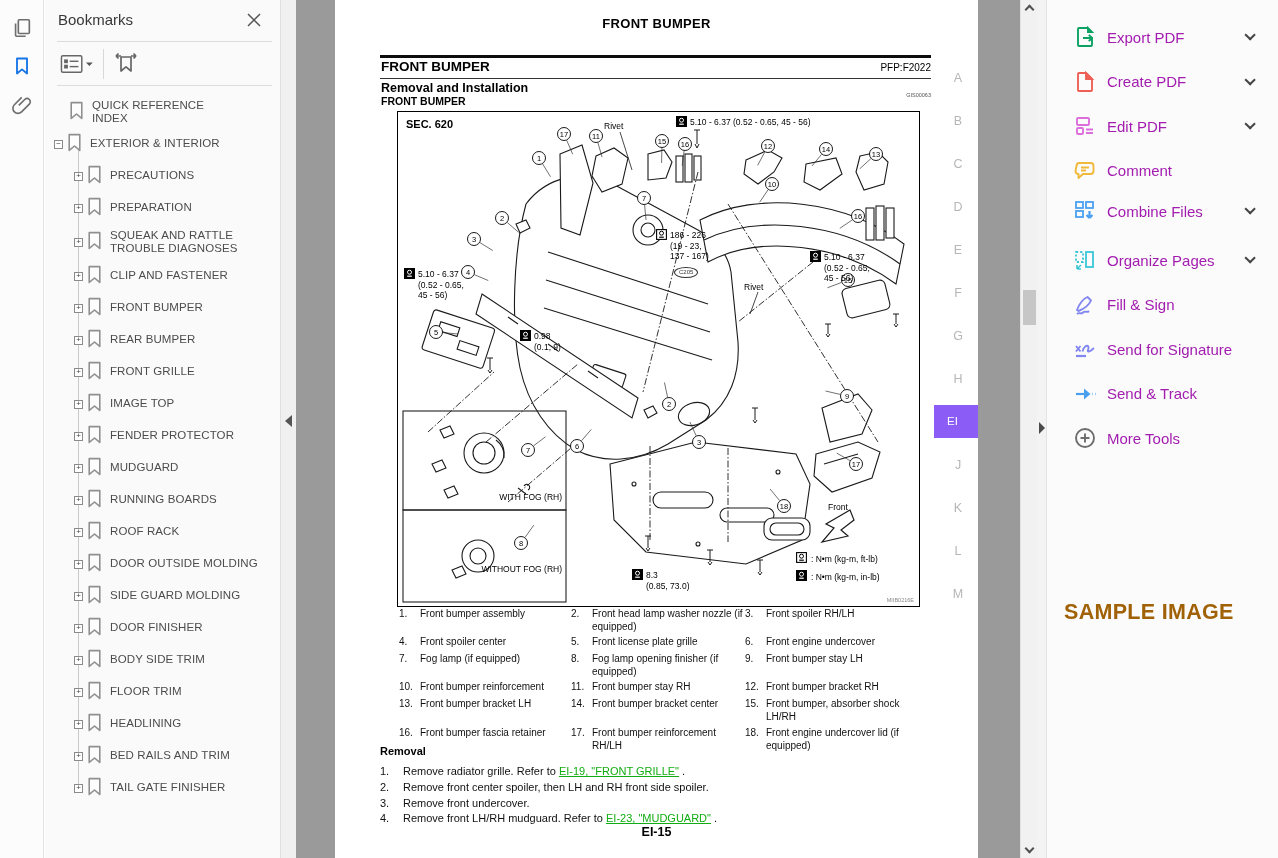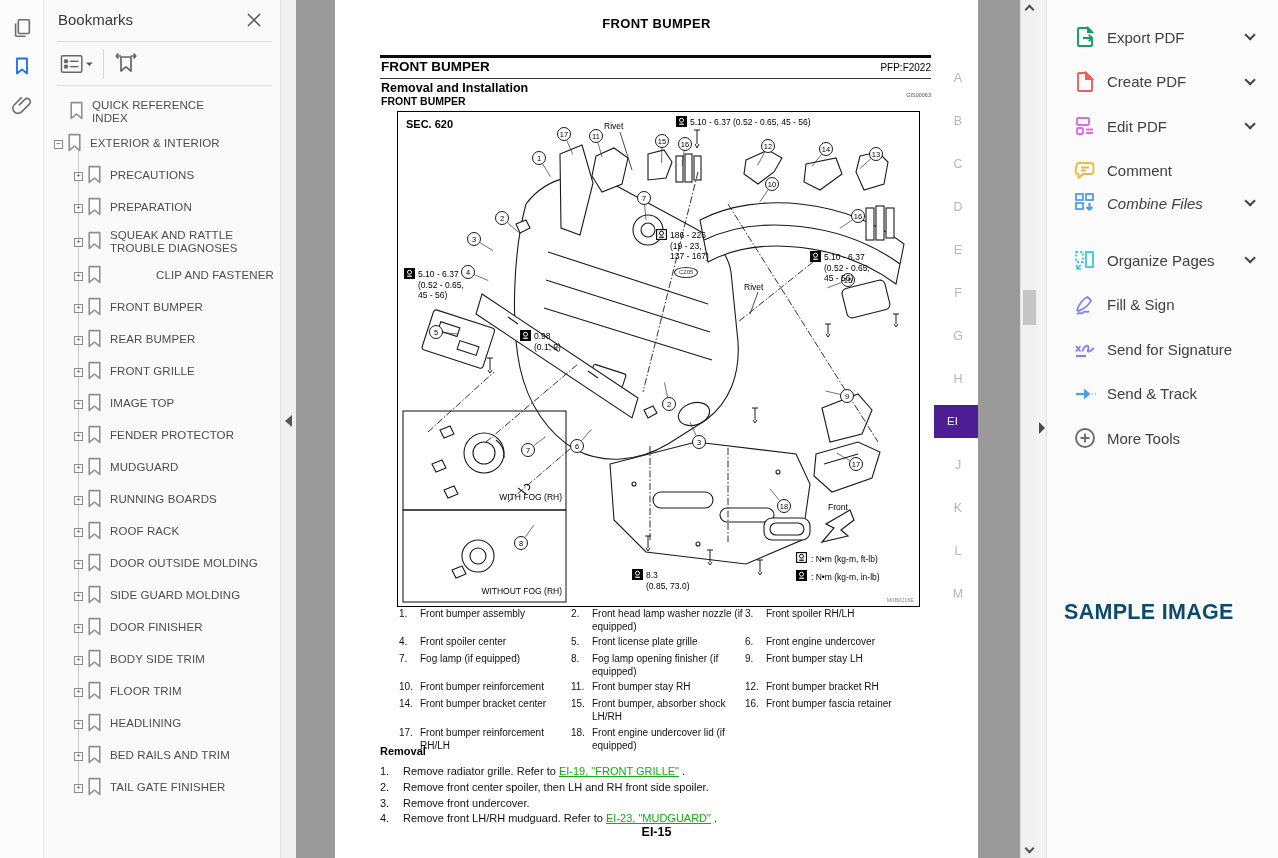"Export PDF" .tool-label { color: #404040 -> #a21caf }
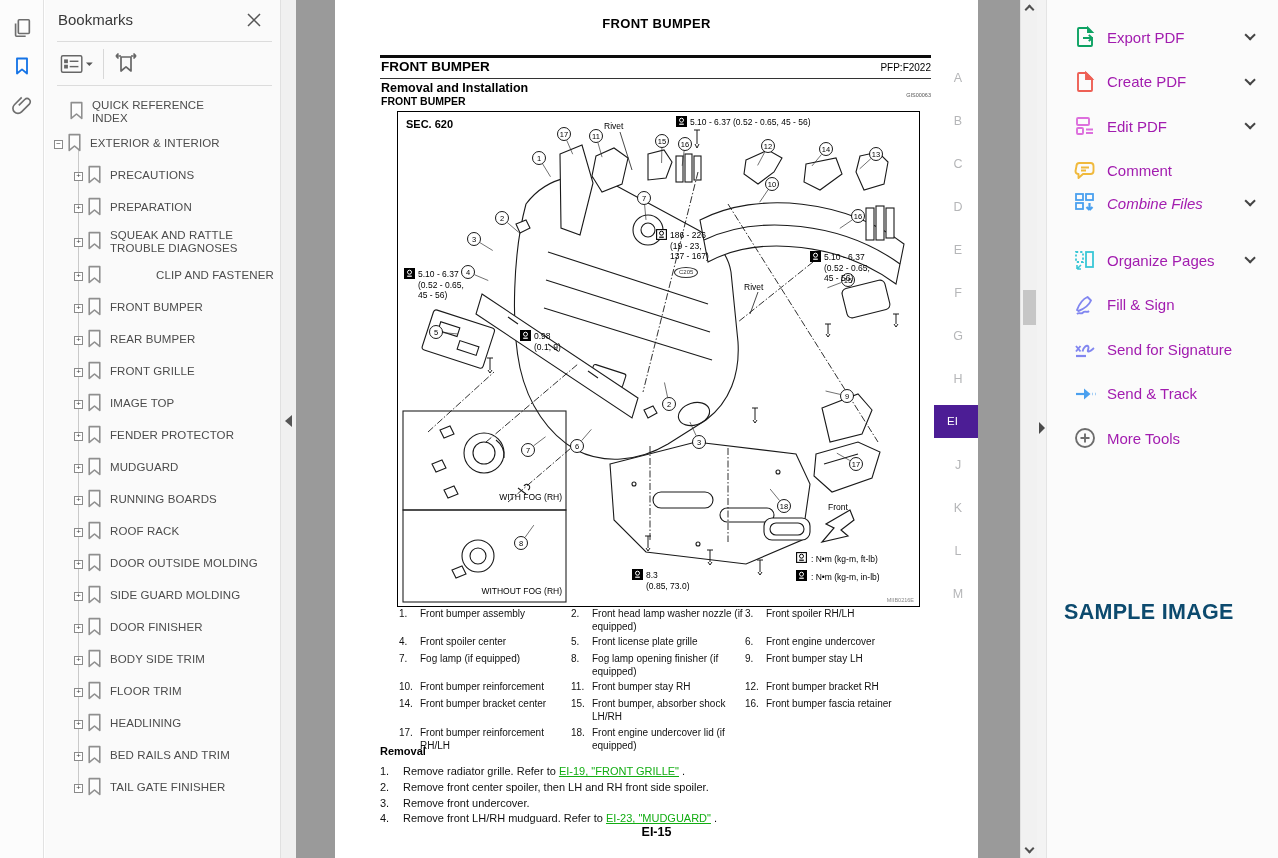"Combine Files" div.tool-row { font-style: italic -> none; top: 186px -> 194px }
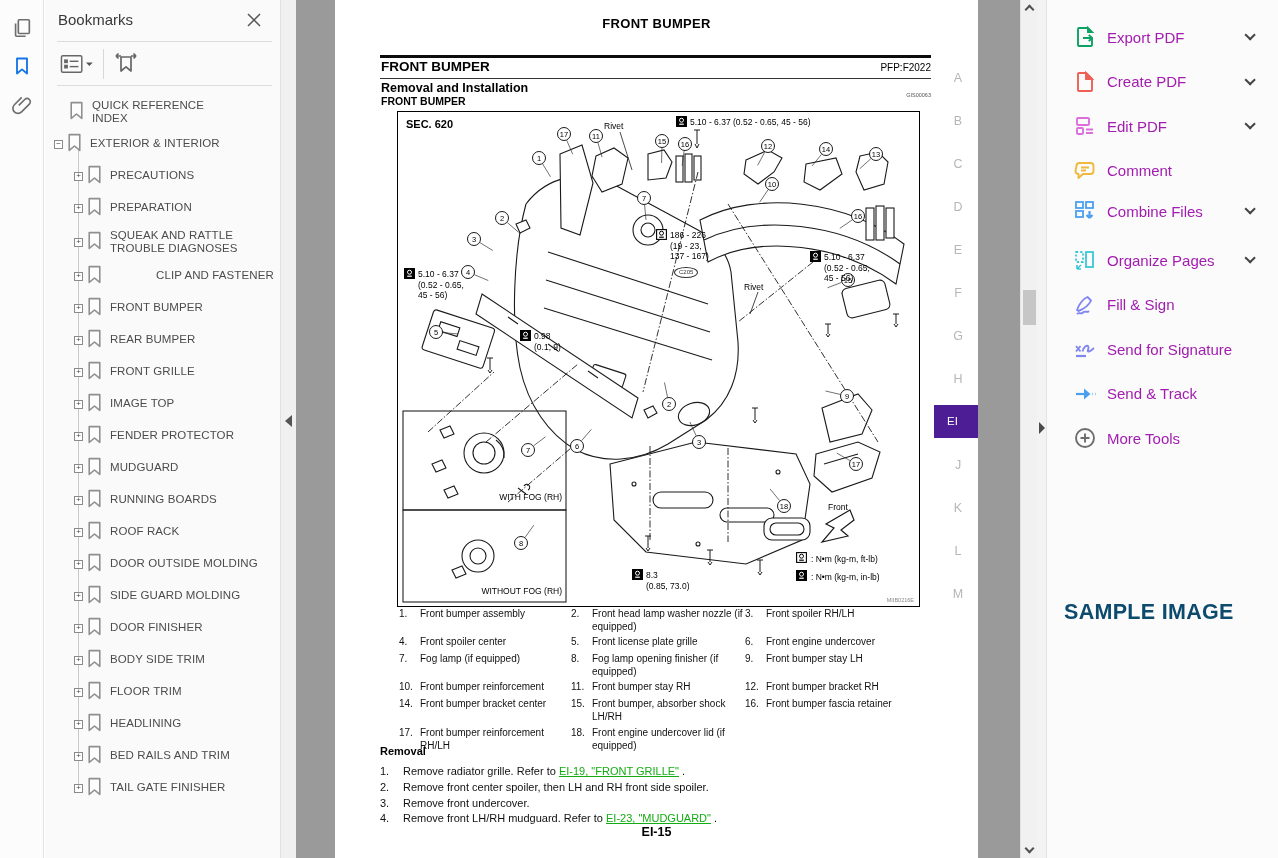"CLIP AND FASTENER" span.bm-label { margin-left: 46px -> none }
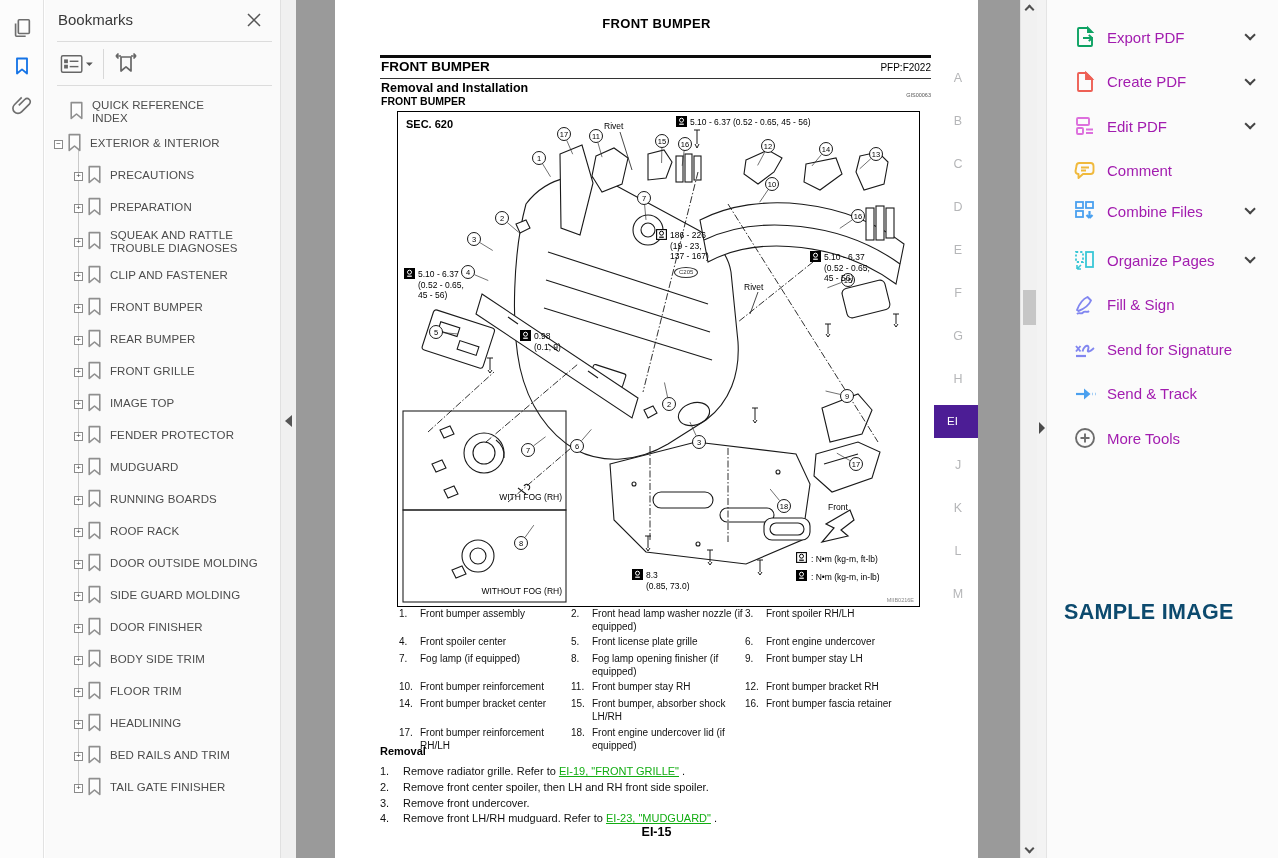"EI" #ei-tab { background: #4c1d95 -> #8b5cf6 }
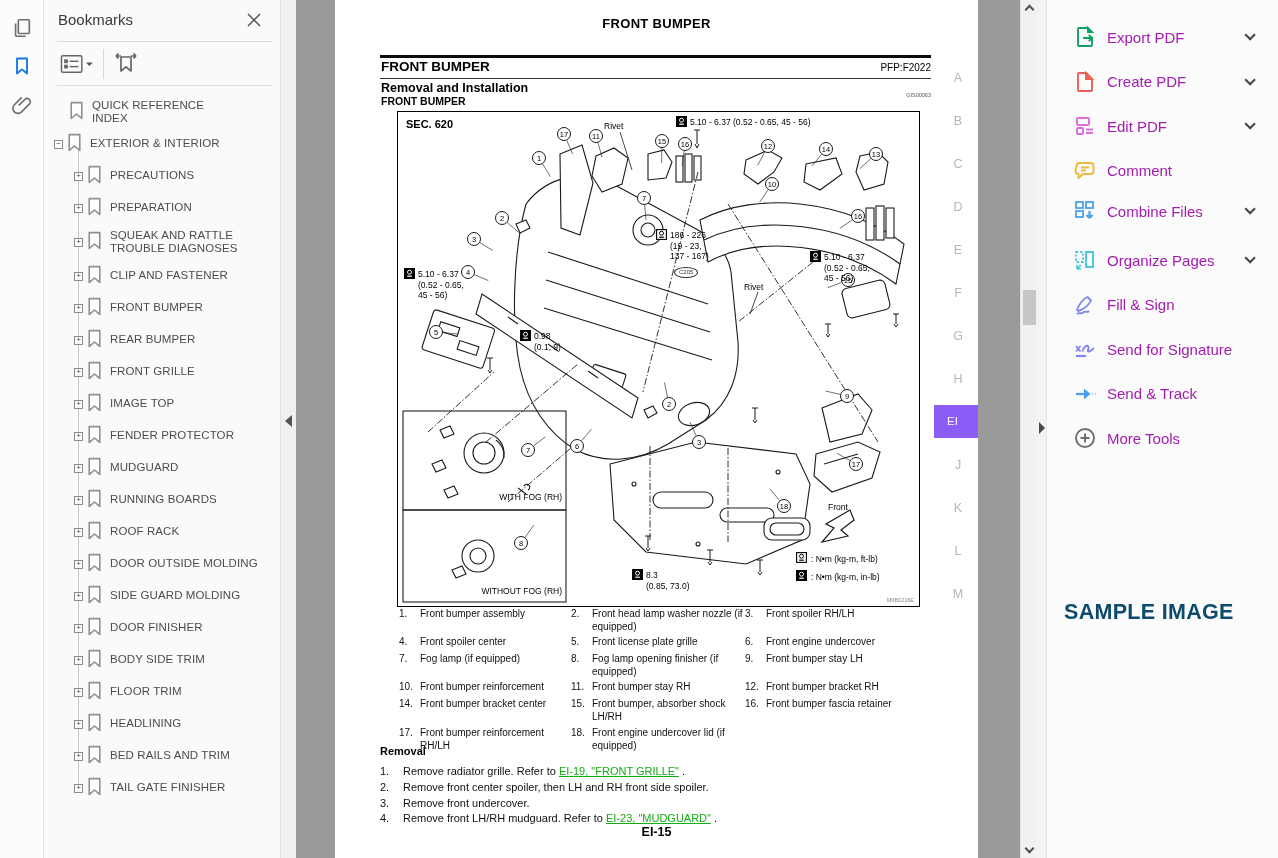"WITHOUT FOG (RH)" div.inset-label { top: 474px -> 452px }
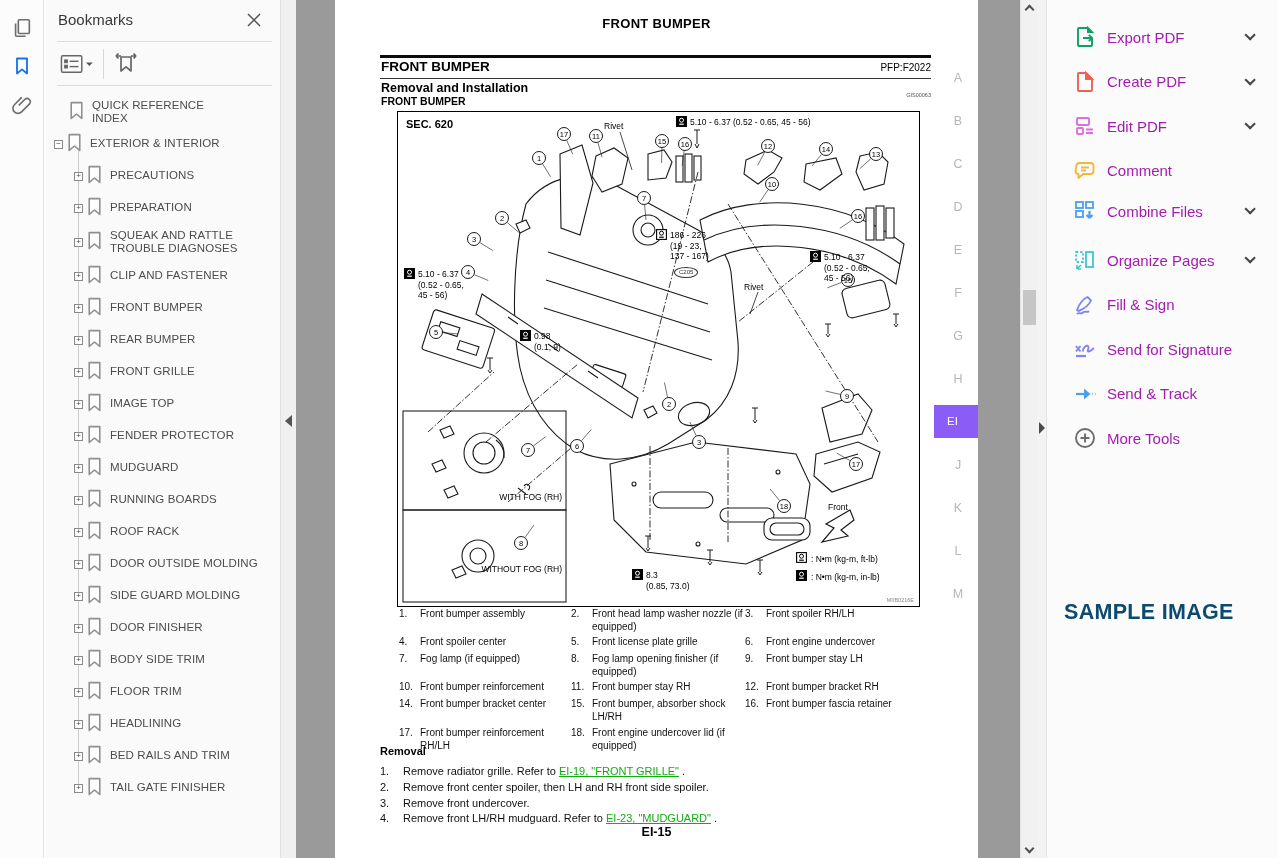"SAMPLE IMAGE" div { color: #0c4a6e -> #a16207 }
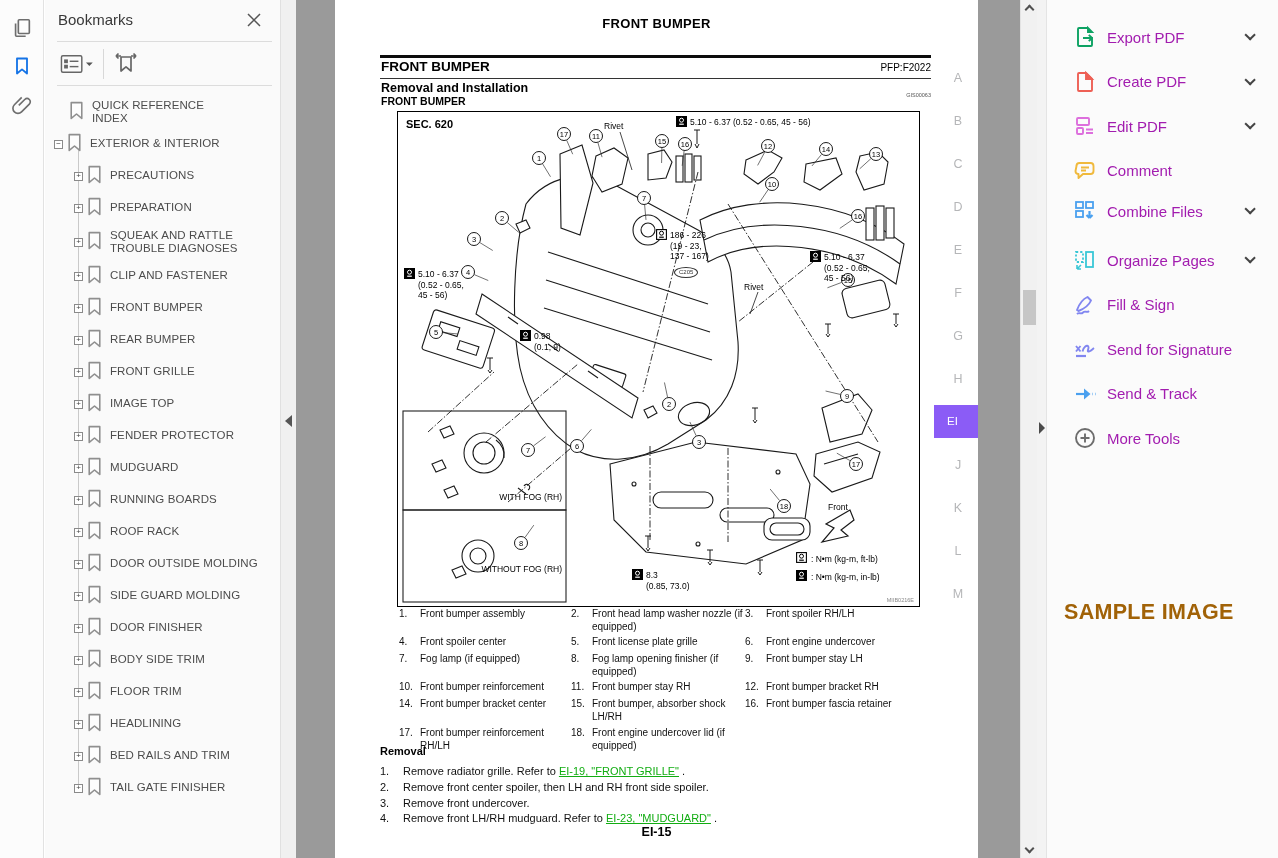"13." div.part-cell { html: none -> <div> <span>13.</span> <span>Front bumper bracket LH</span> </div> }
